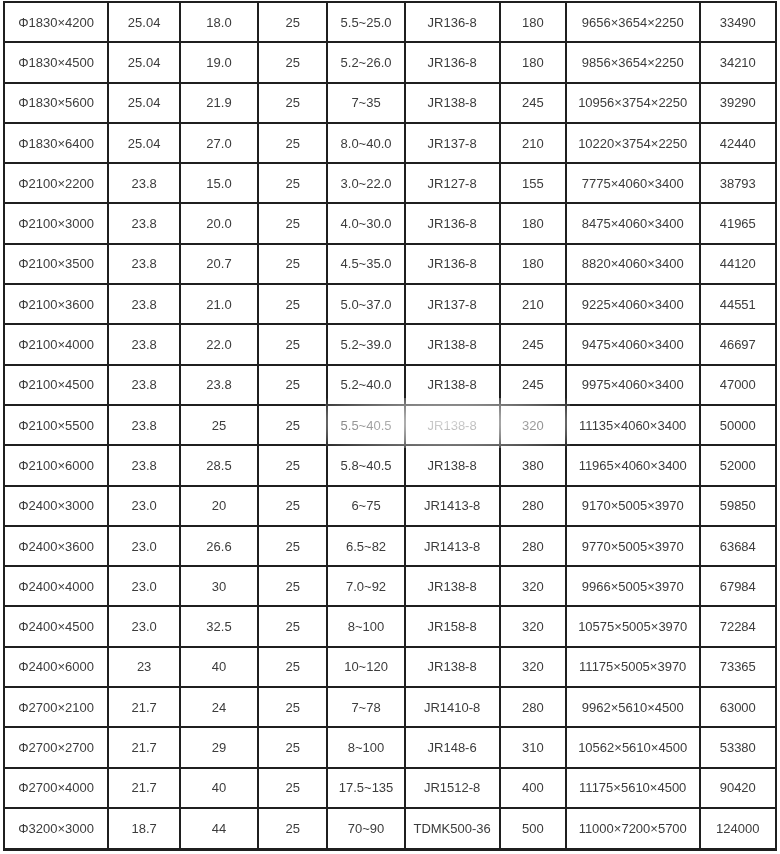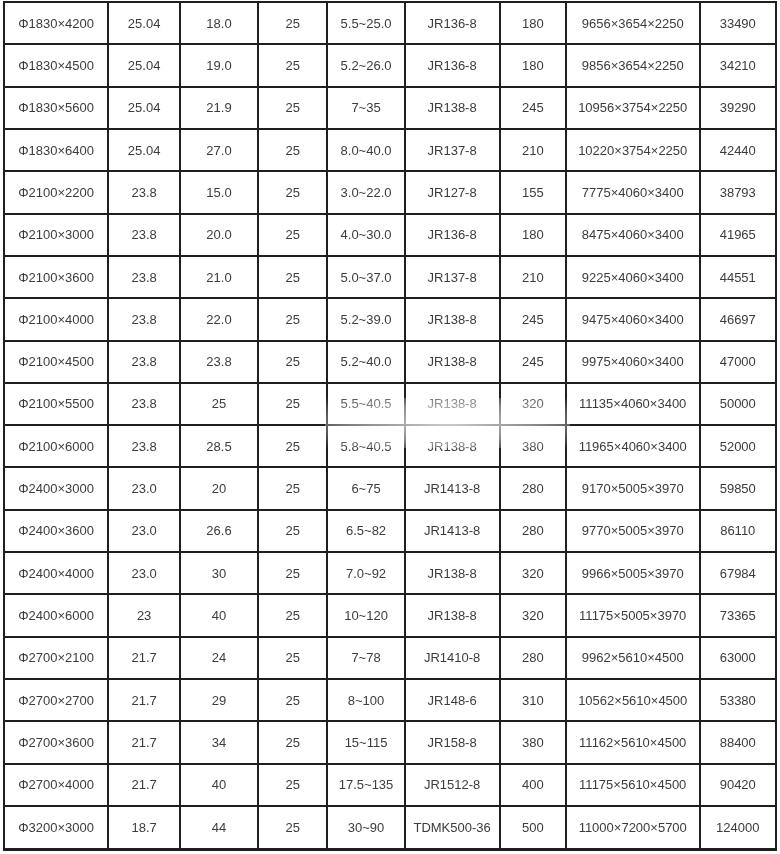"Φ2100×3500" tr { html: none -> <tr> <td>Φ2100×3500</td> <td>23.8</td> <td>20.7</td> <td>25</td> <td>4.5~35.0</td> <td>JR136-8</td> <td>180</td> <td>8820×4060×3400</td> <td>44120</td> </tr> }
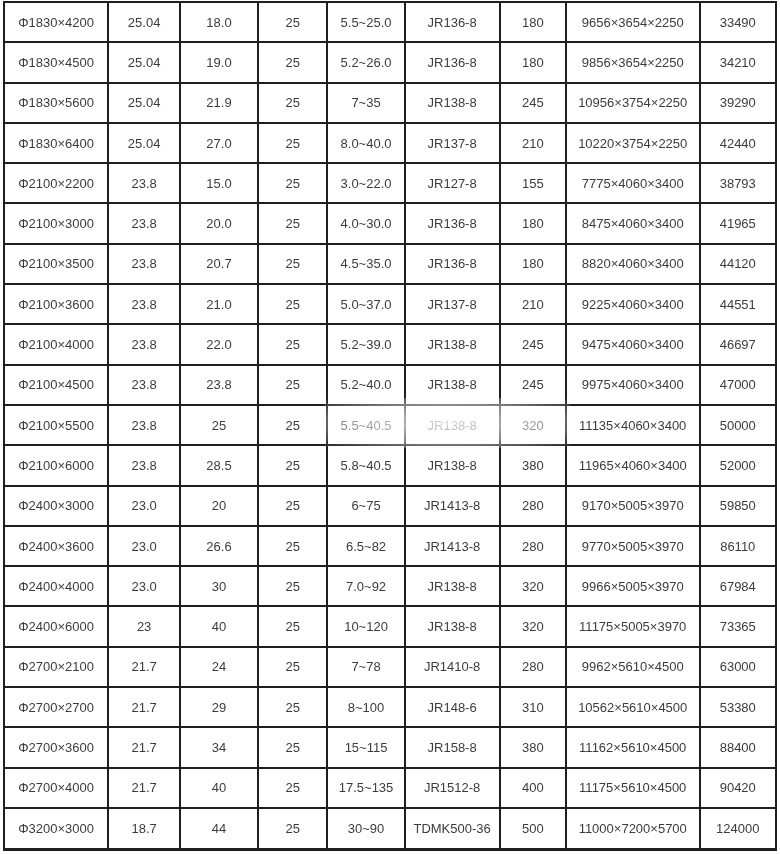"86110" td { text: 86110 -> 63684 }
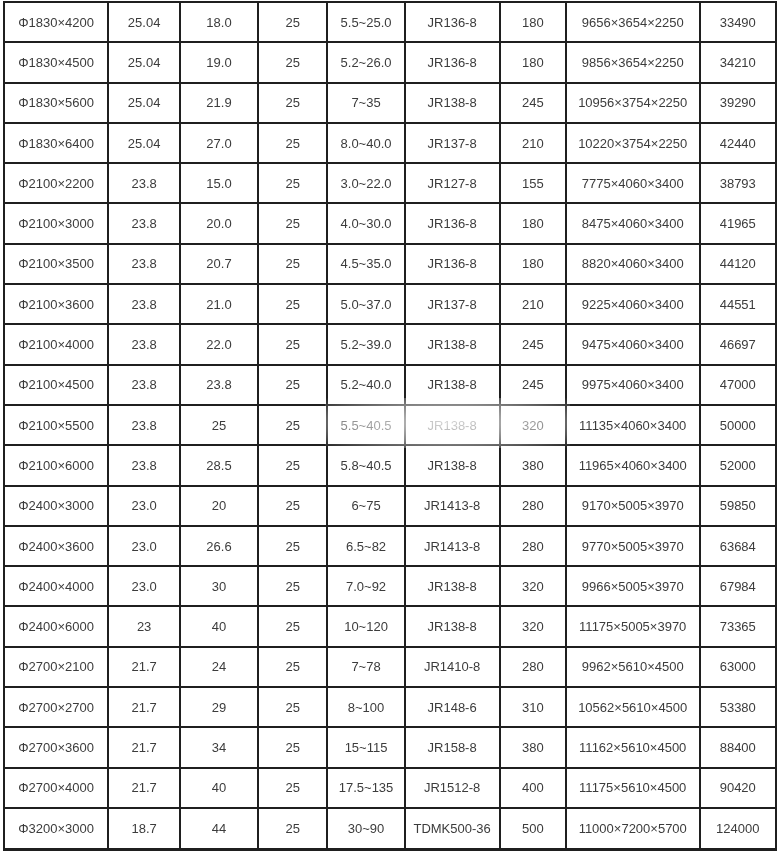"Φ2400×4500" tr { html: none -> <tr> <td>Φ2400×4500</td> <td>23.0</td> <td>32.5</td> <td>25</td> <td>8~100</td> <td>JR158-8</td> <td>320</td> <td>10575×5005×3970</td> <td>72284</td> </tr> }
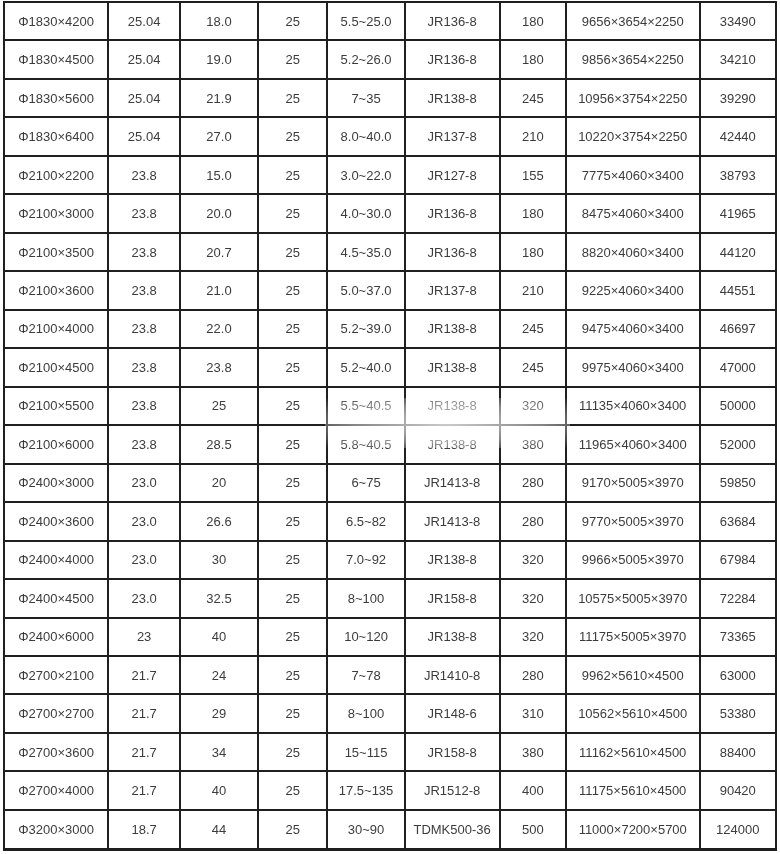"Φ2700×3600" tr { html: <tr> <td>Φ2700×3600</td> <td>21.7</td> <td>34</td> <td>25</td> <td>15~115</td> <td>JR158-8</td> <td>380</td> <td>11162×5610×4500</td> <td>88400</td> </tr> -> none }
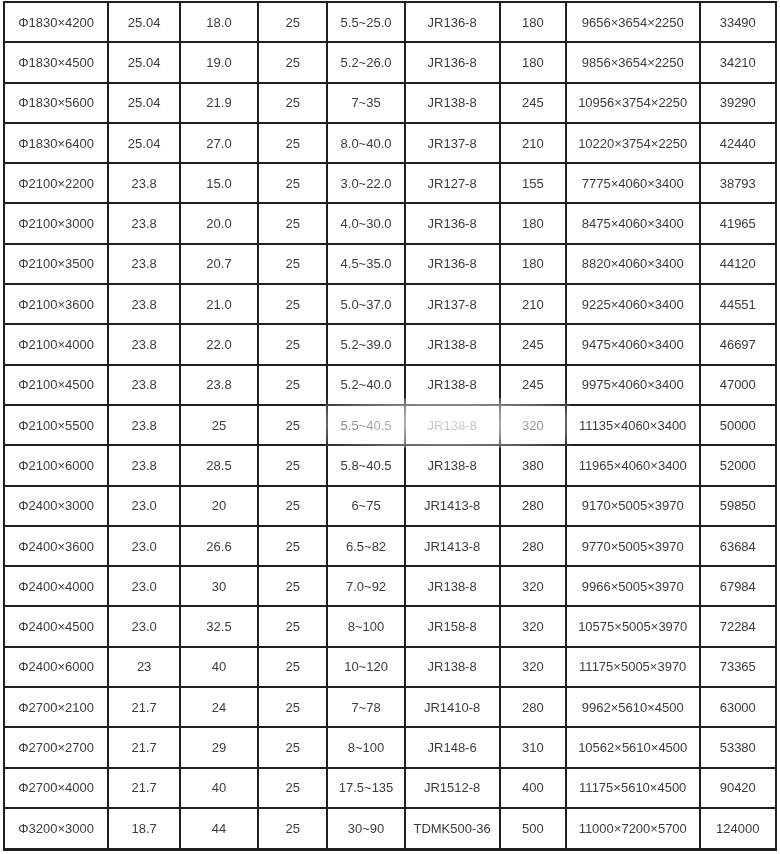"30~90" td { text: 30 -> 70 }
